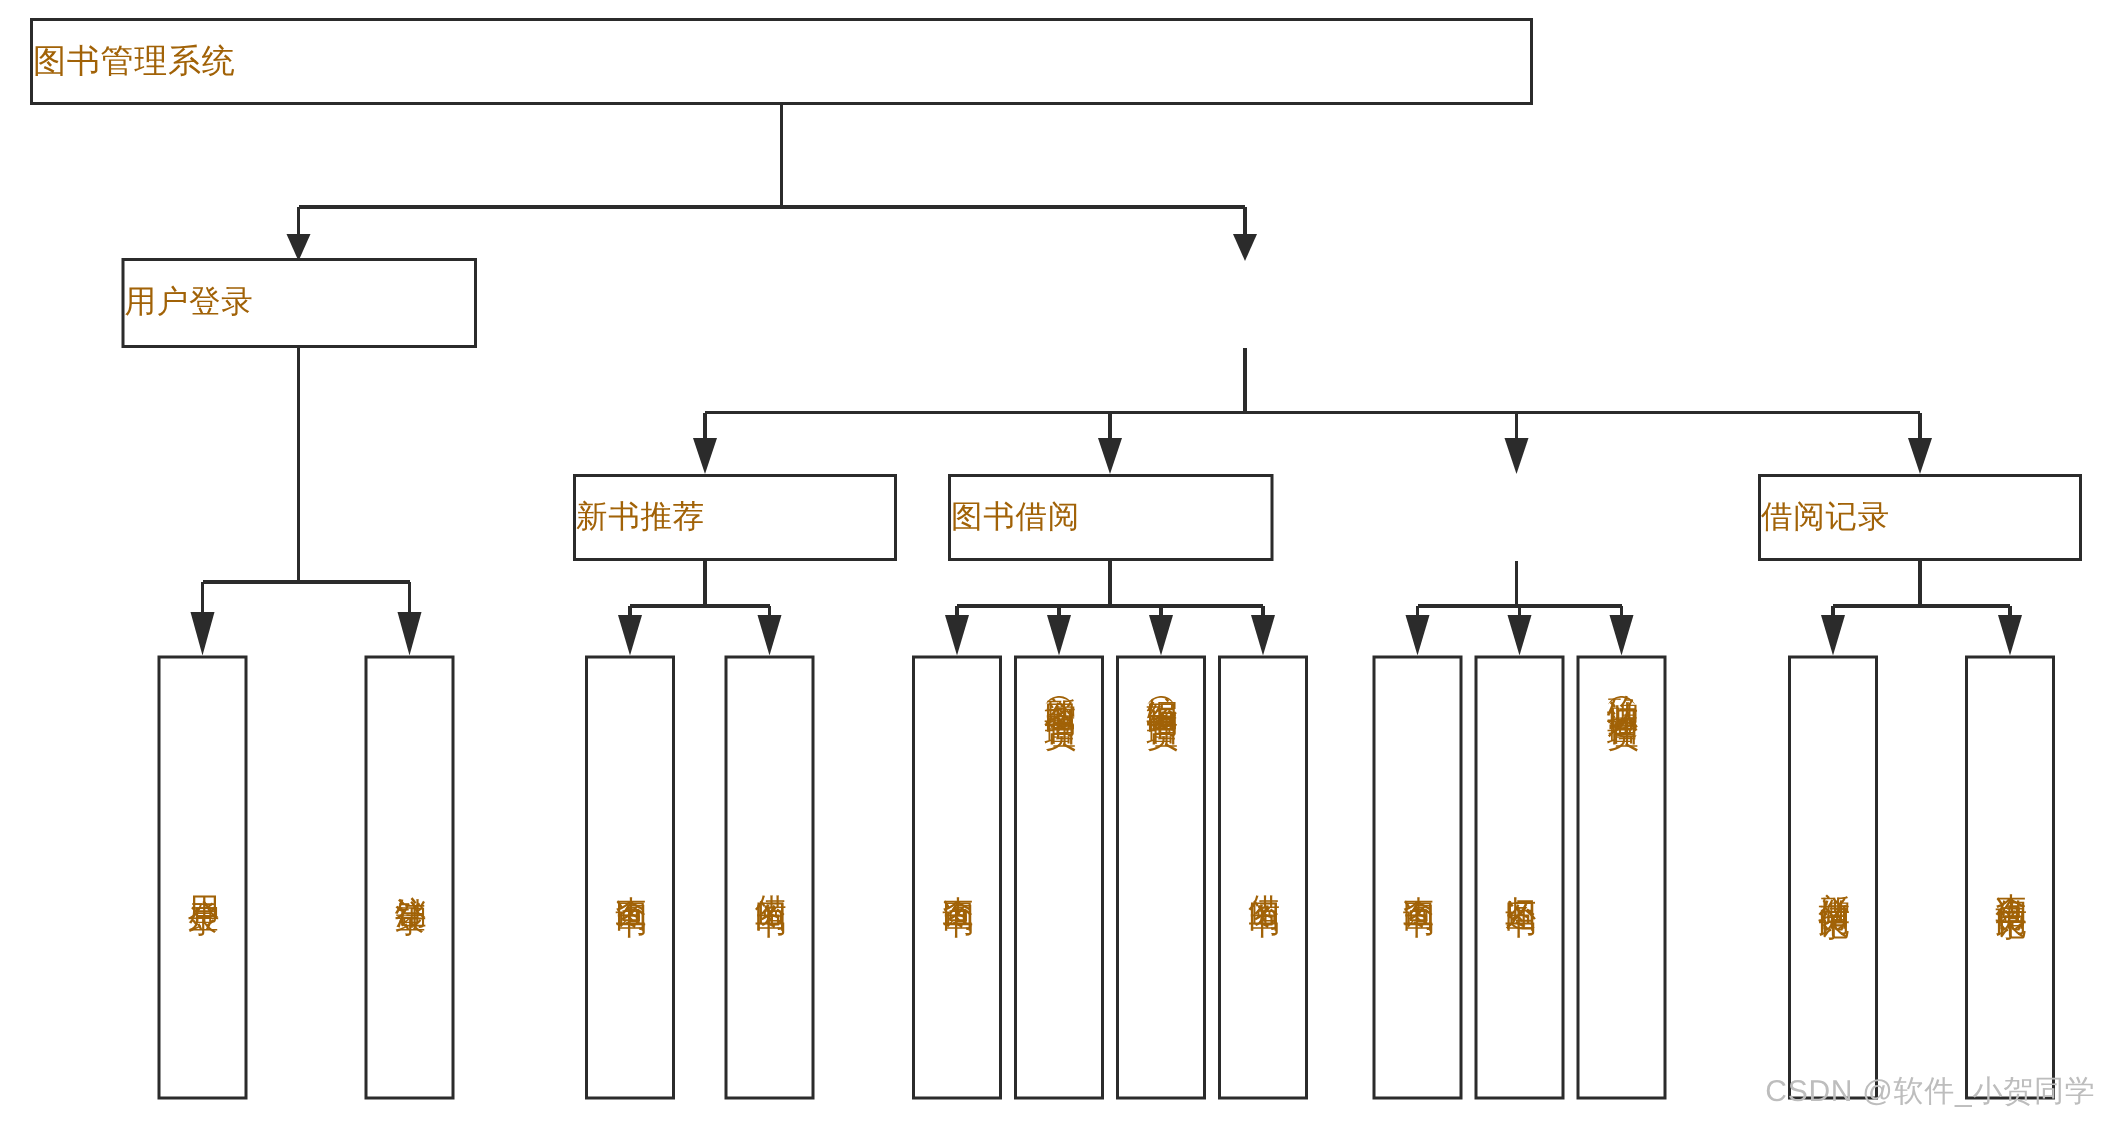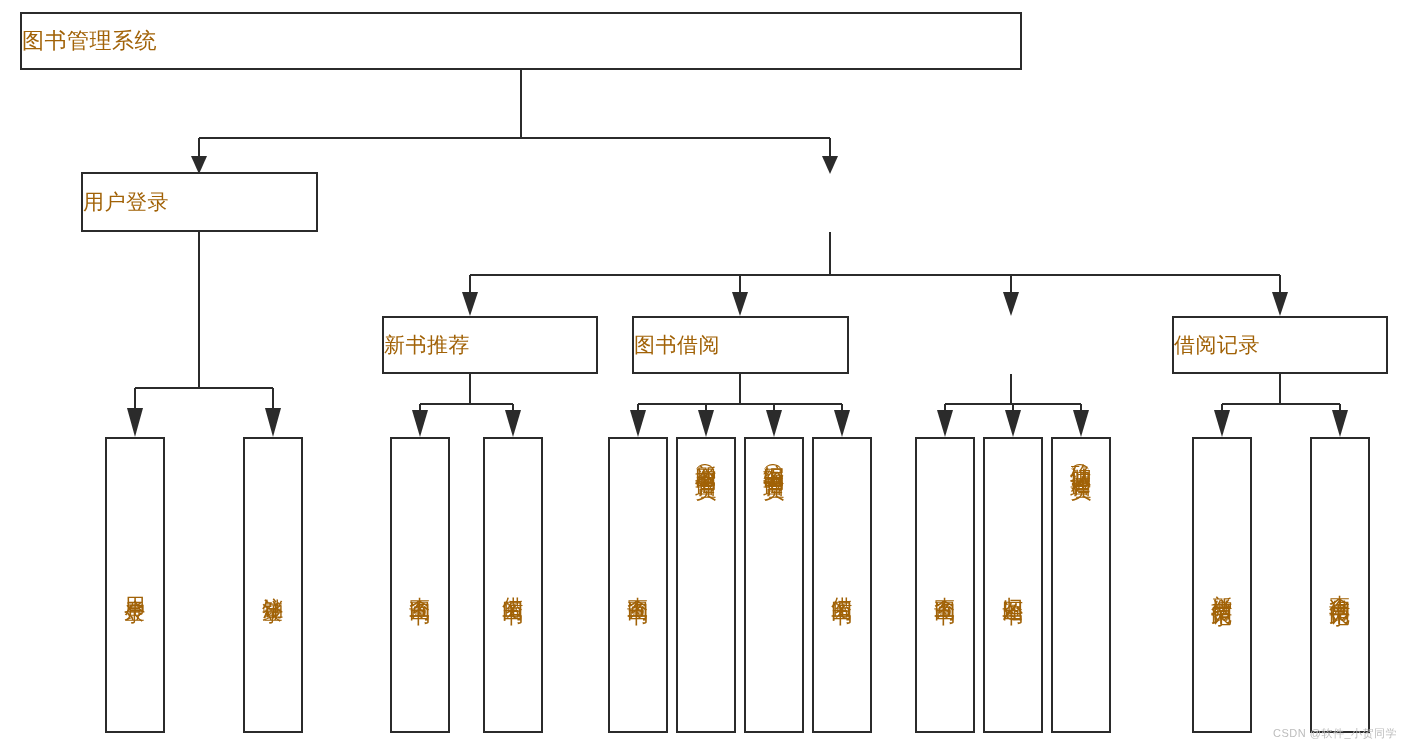"CSDN @软件_小贺同学" #watermark { font-size: 11px -> 20px }
